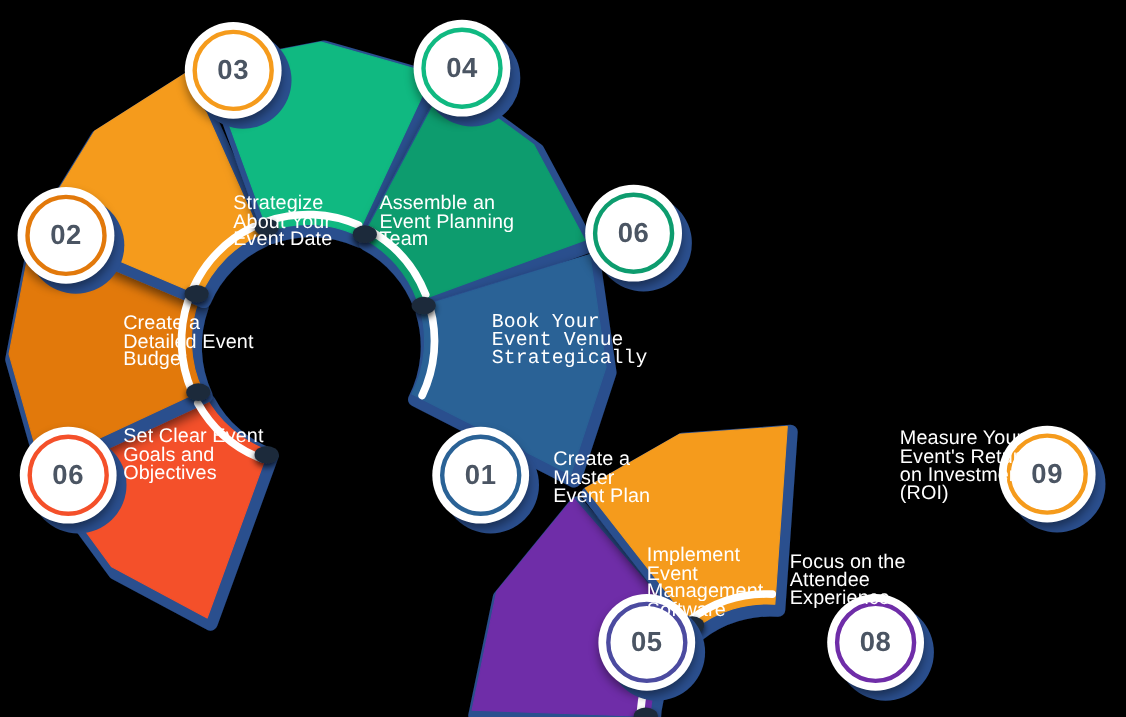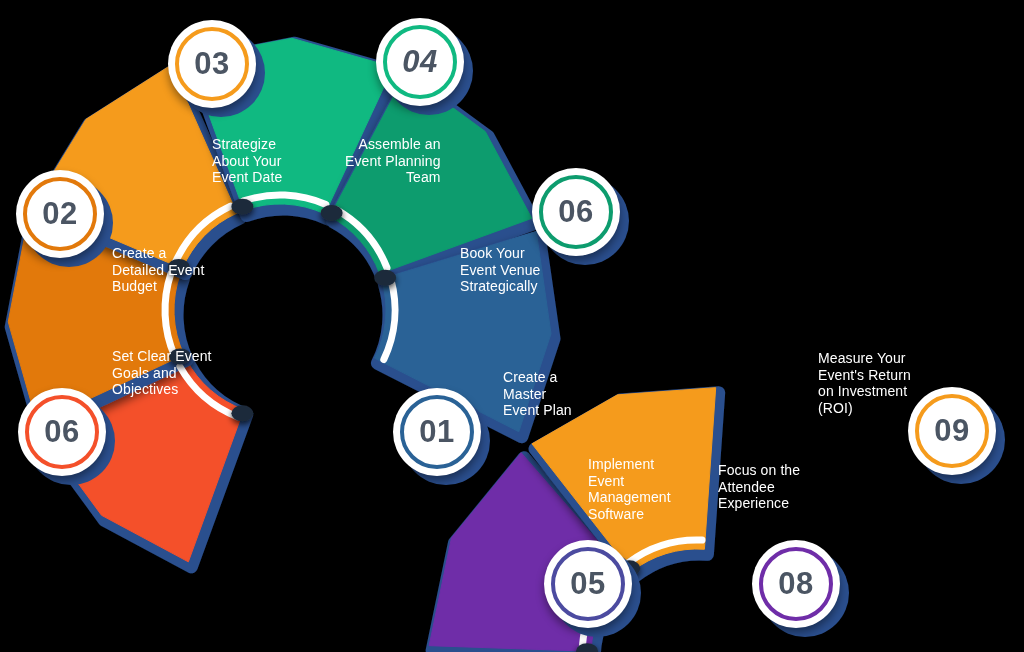"03" .badge .num { font-size: 31px -> 25px }
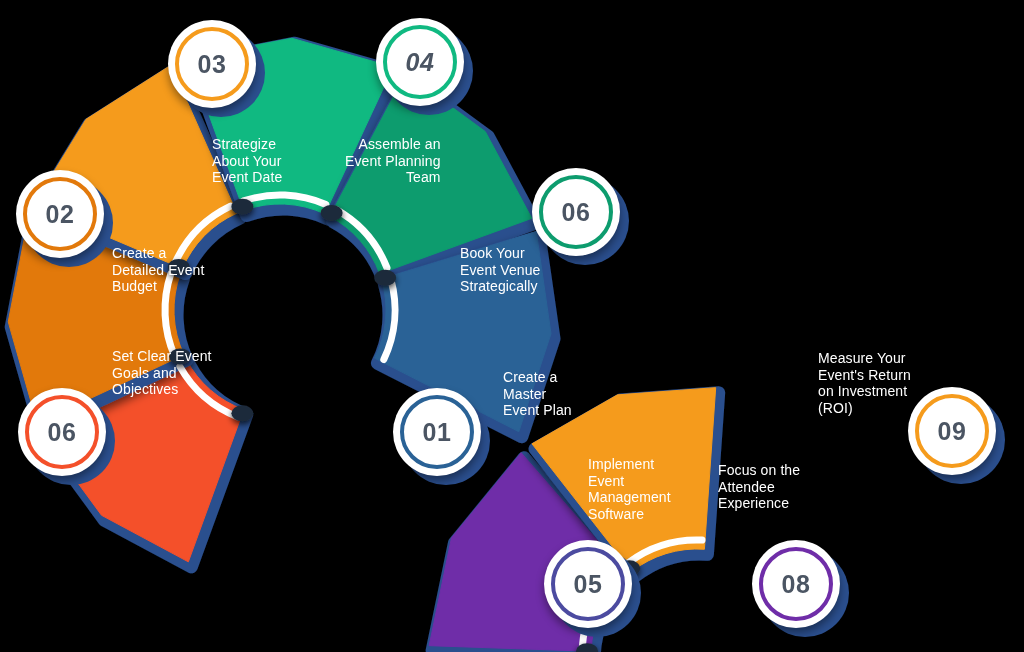"04" div.badge { font-style: italic -> none }
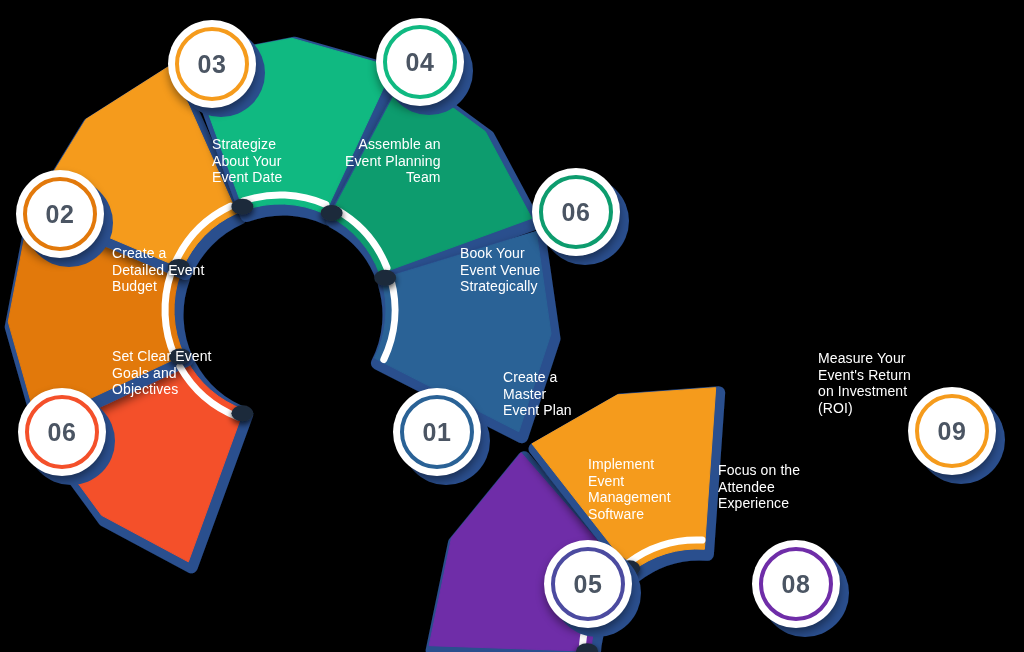"Strategize" .seg-label { font-size: 14px -> 18px; margin-top: none -> 40px }
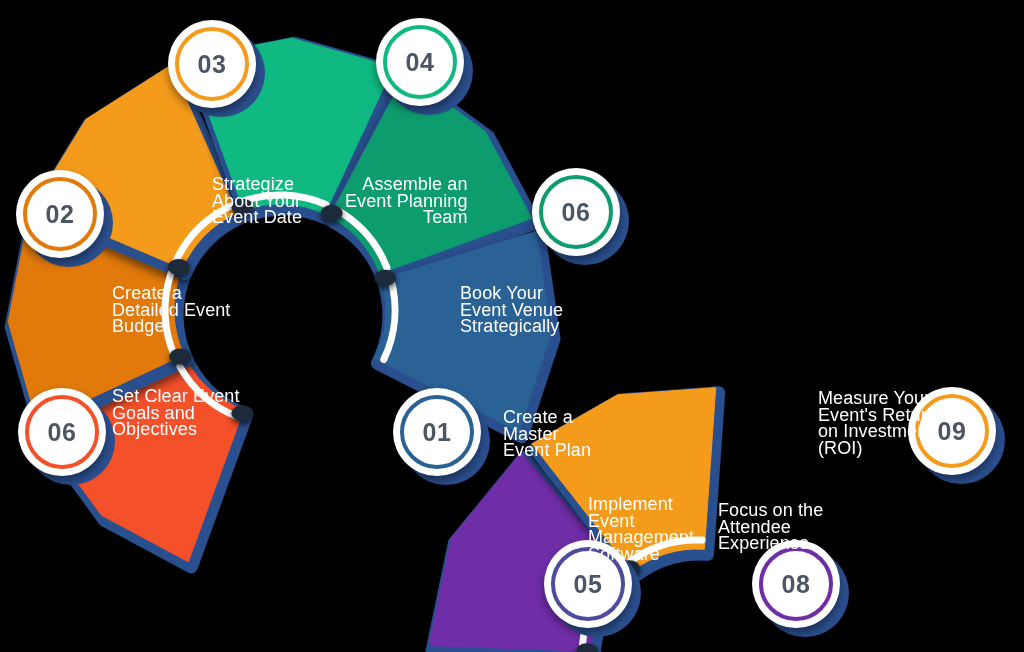"Assemble an" div.seg-label { text-align: right -> none }
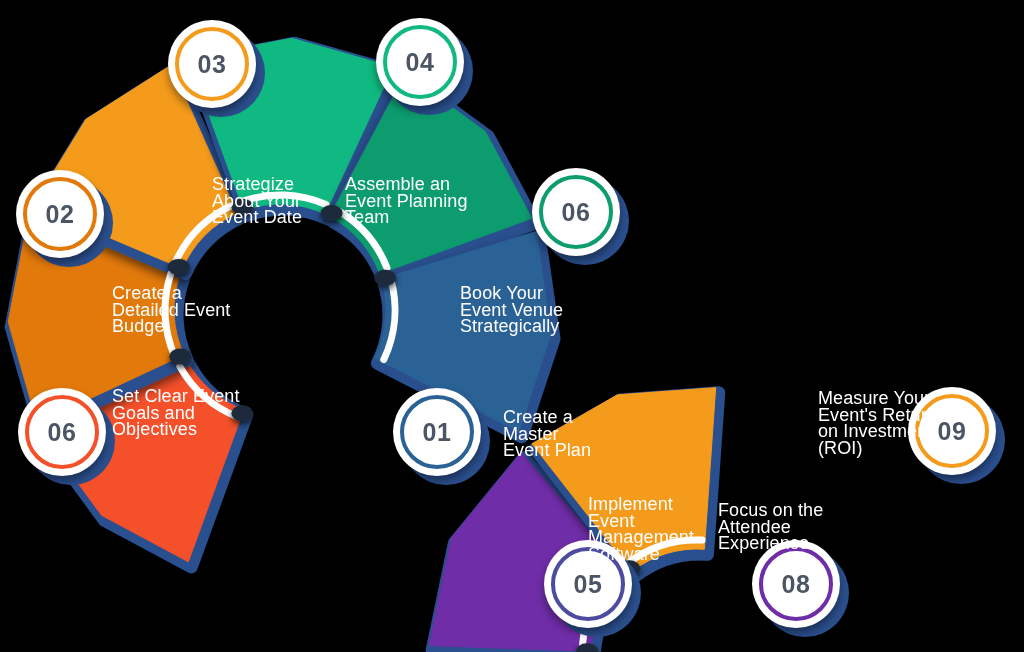"Book Your" div.seg-label { font-family: none -> Liberation Mono, monospace; left: 460px -> 447px }
